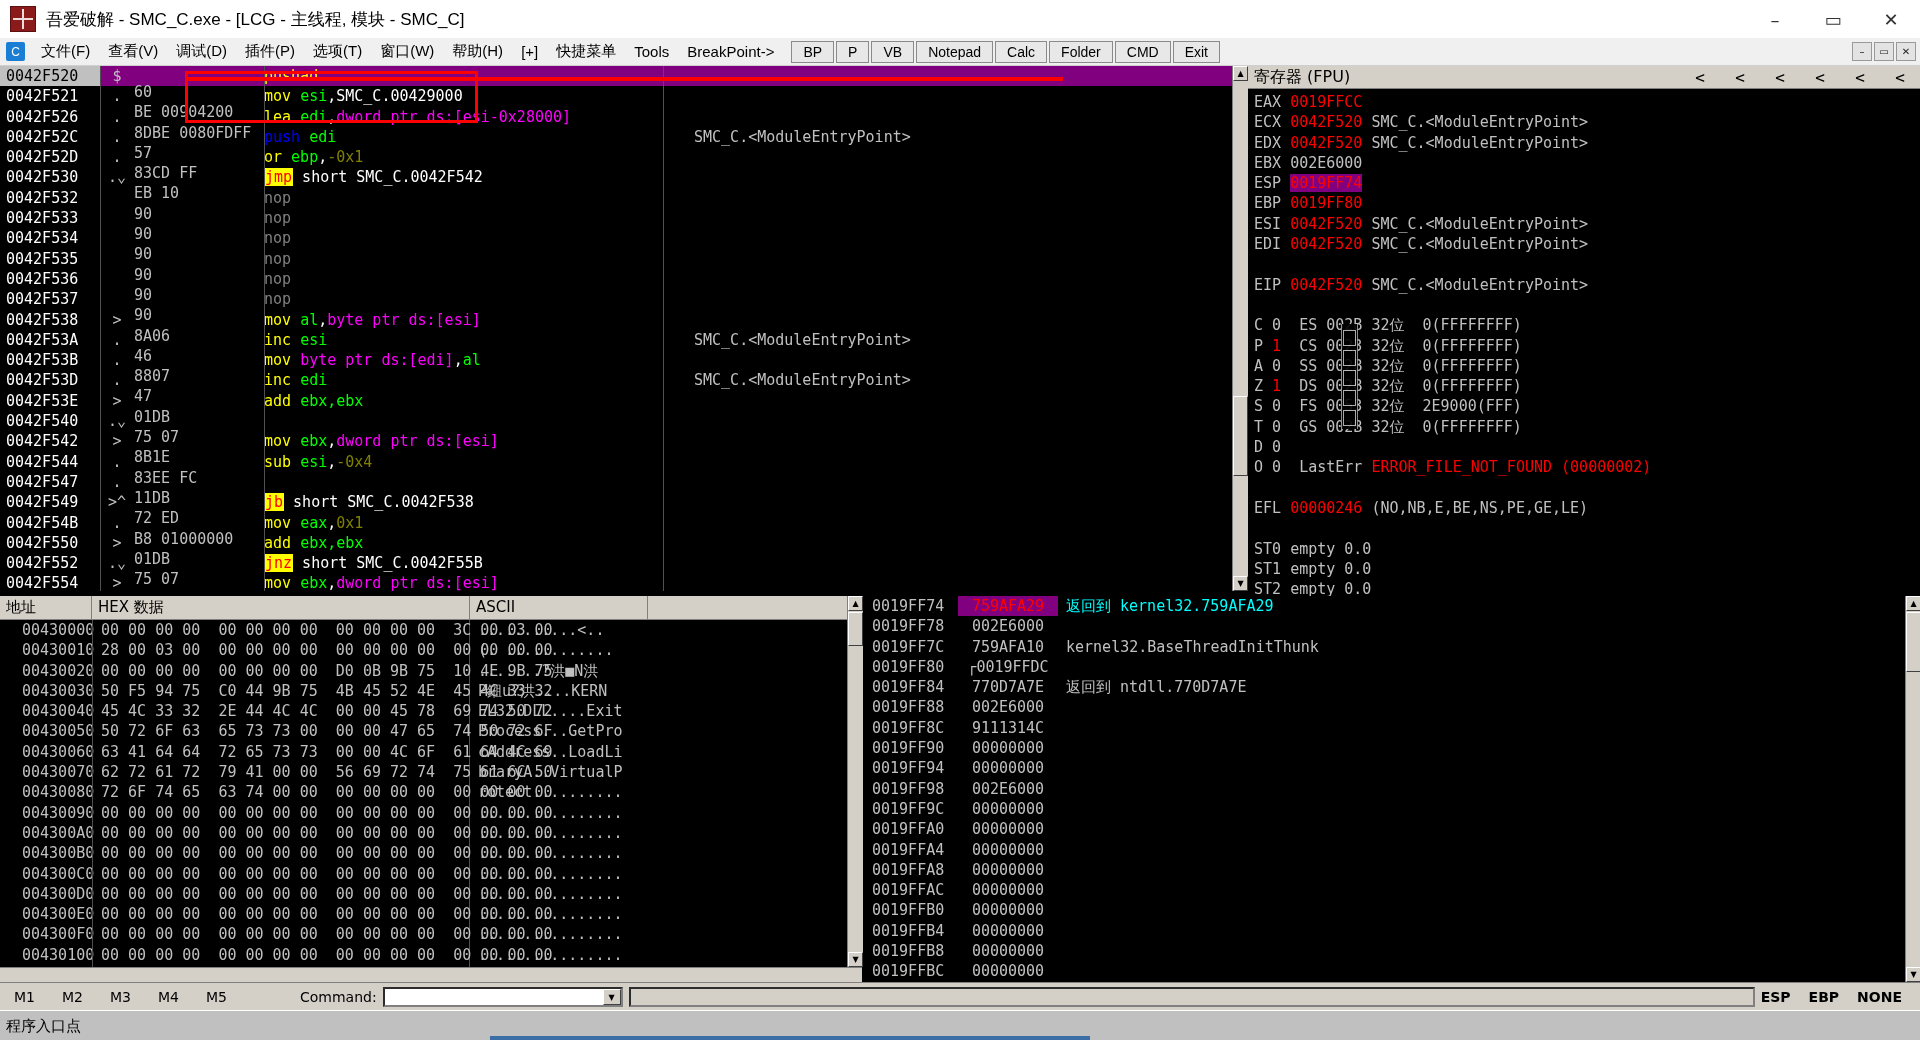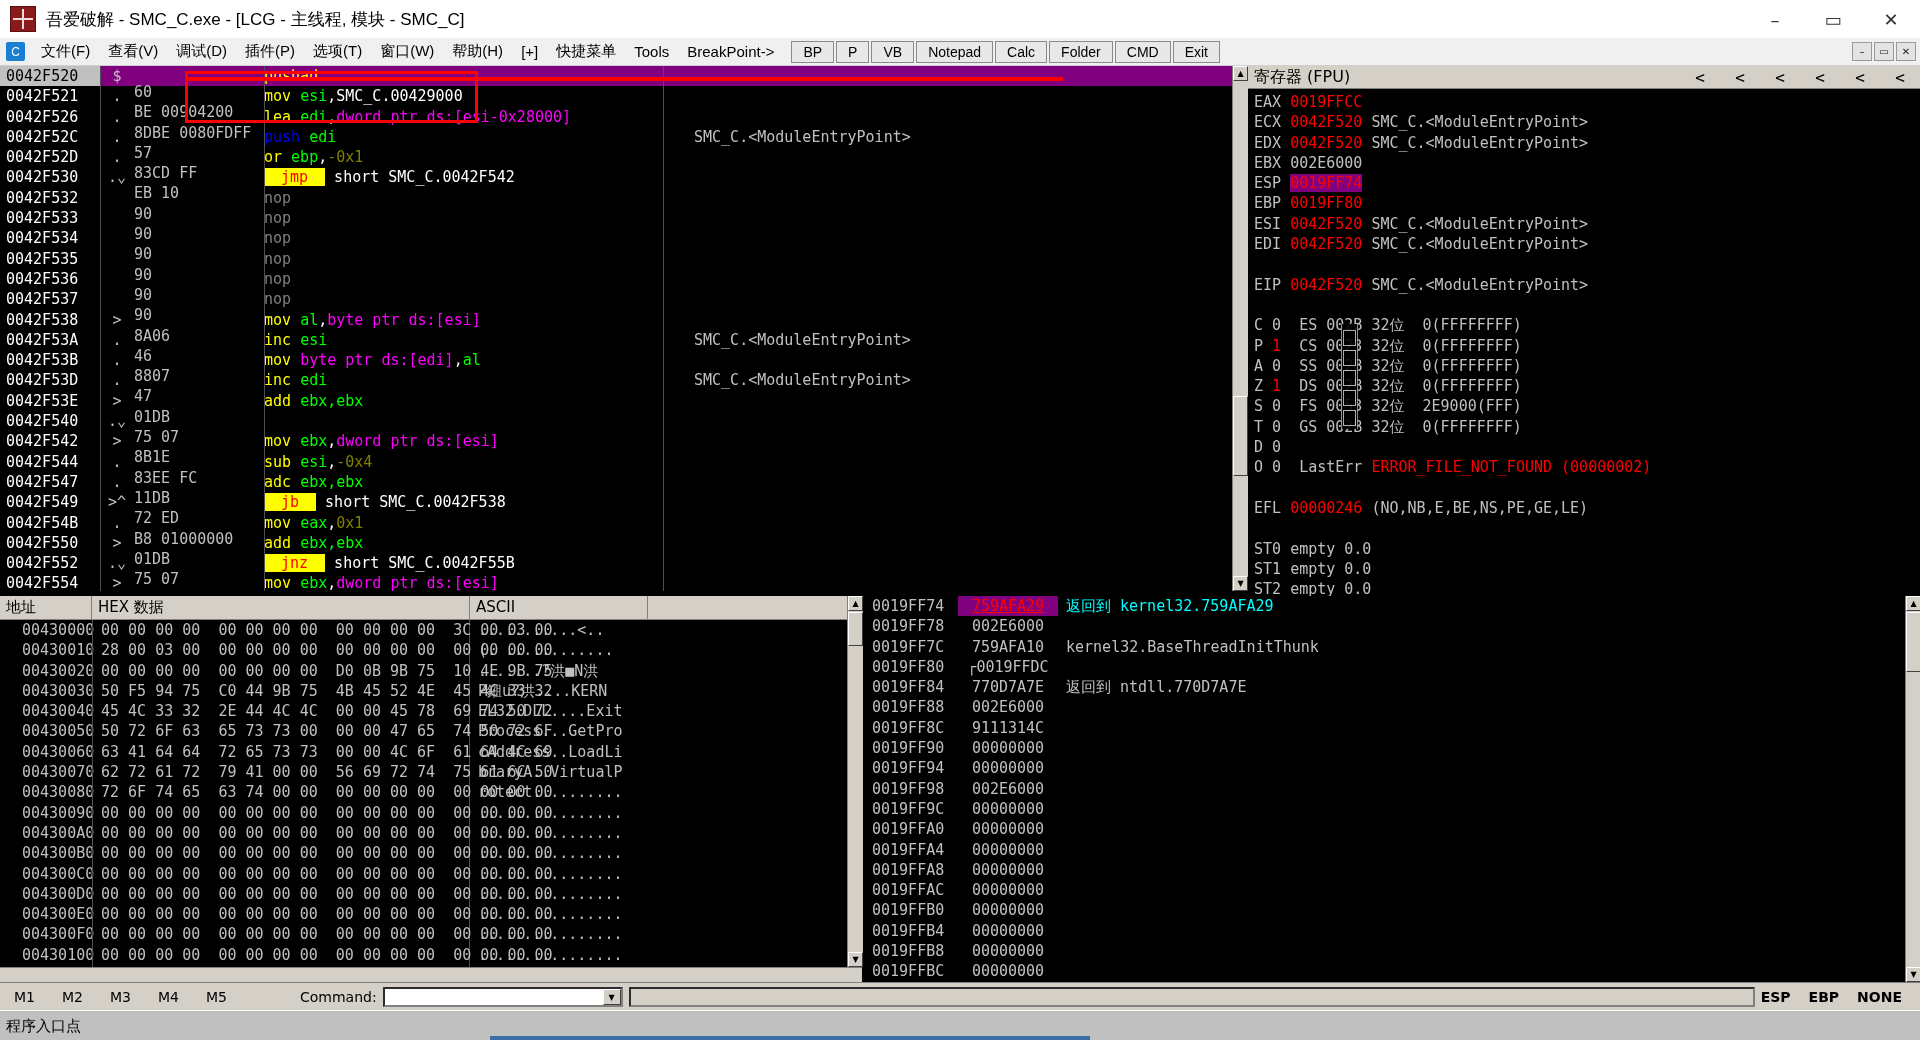"jmp" .jmp { padding: 0 17px -> 0 1px }
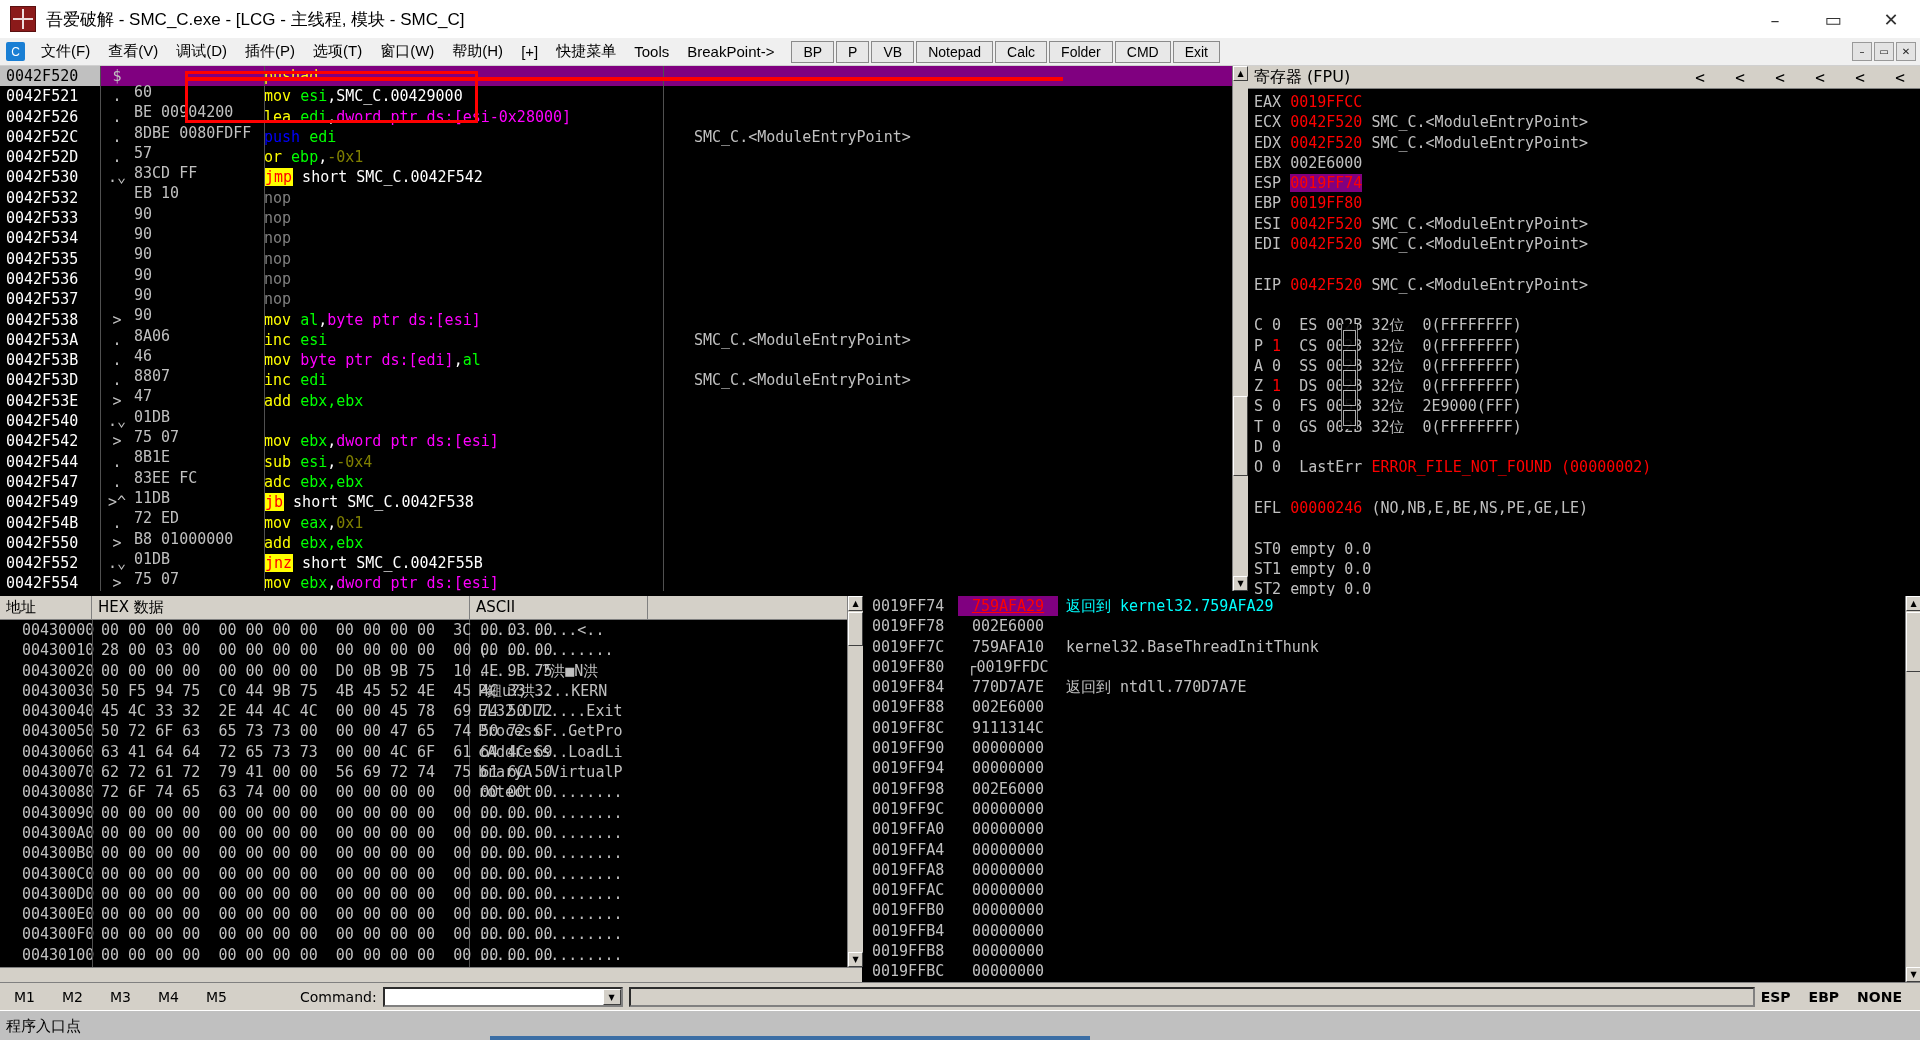"adc ebx,ebx" div.c-asm { html: <div><span>adc </span><span>ebx,ebx</span></div> -> none }
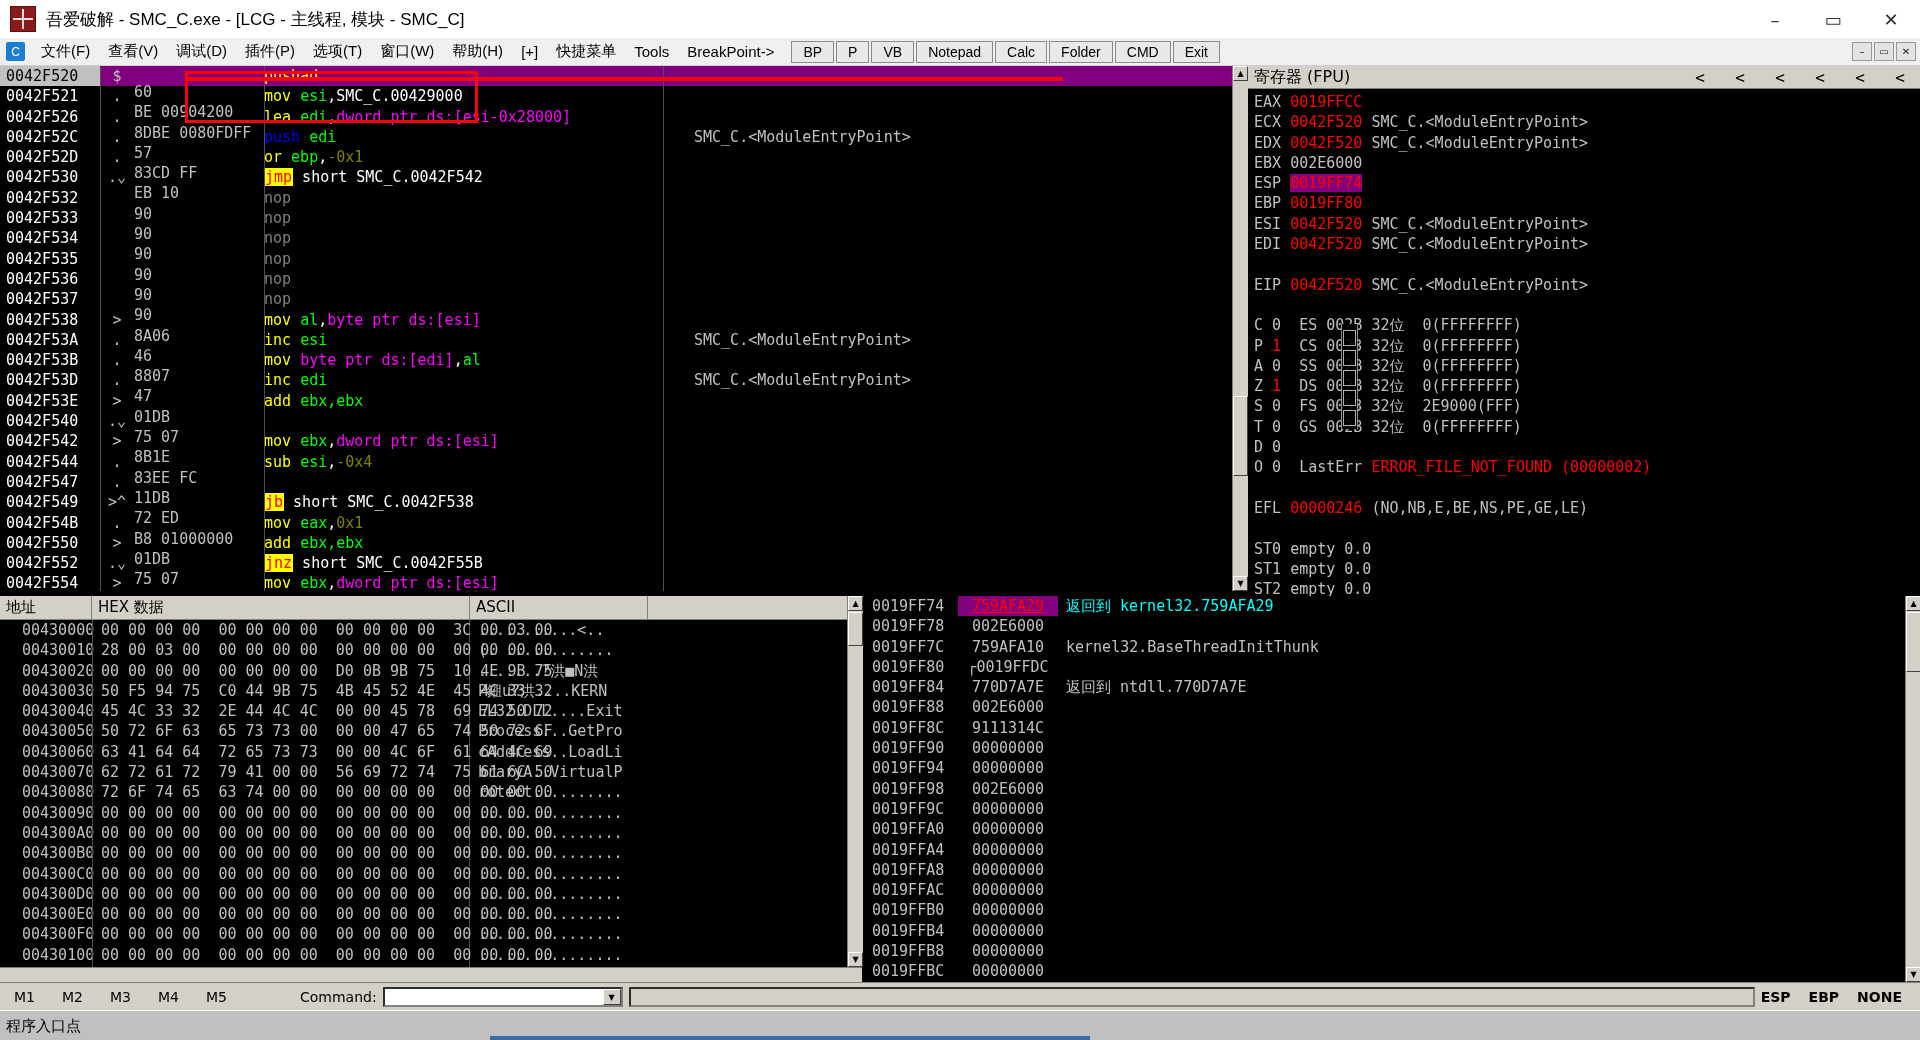"759AFA29" .stk-row.sel .stk-val { text-decoration: underline -> none }
